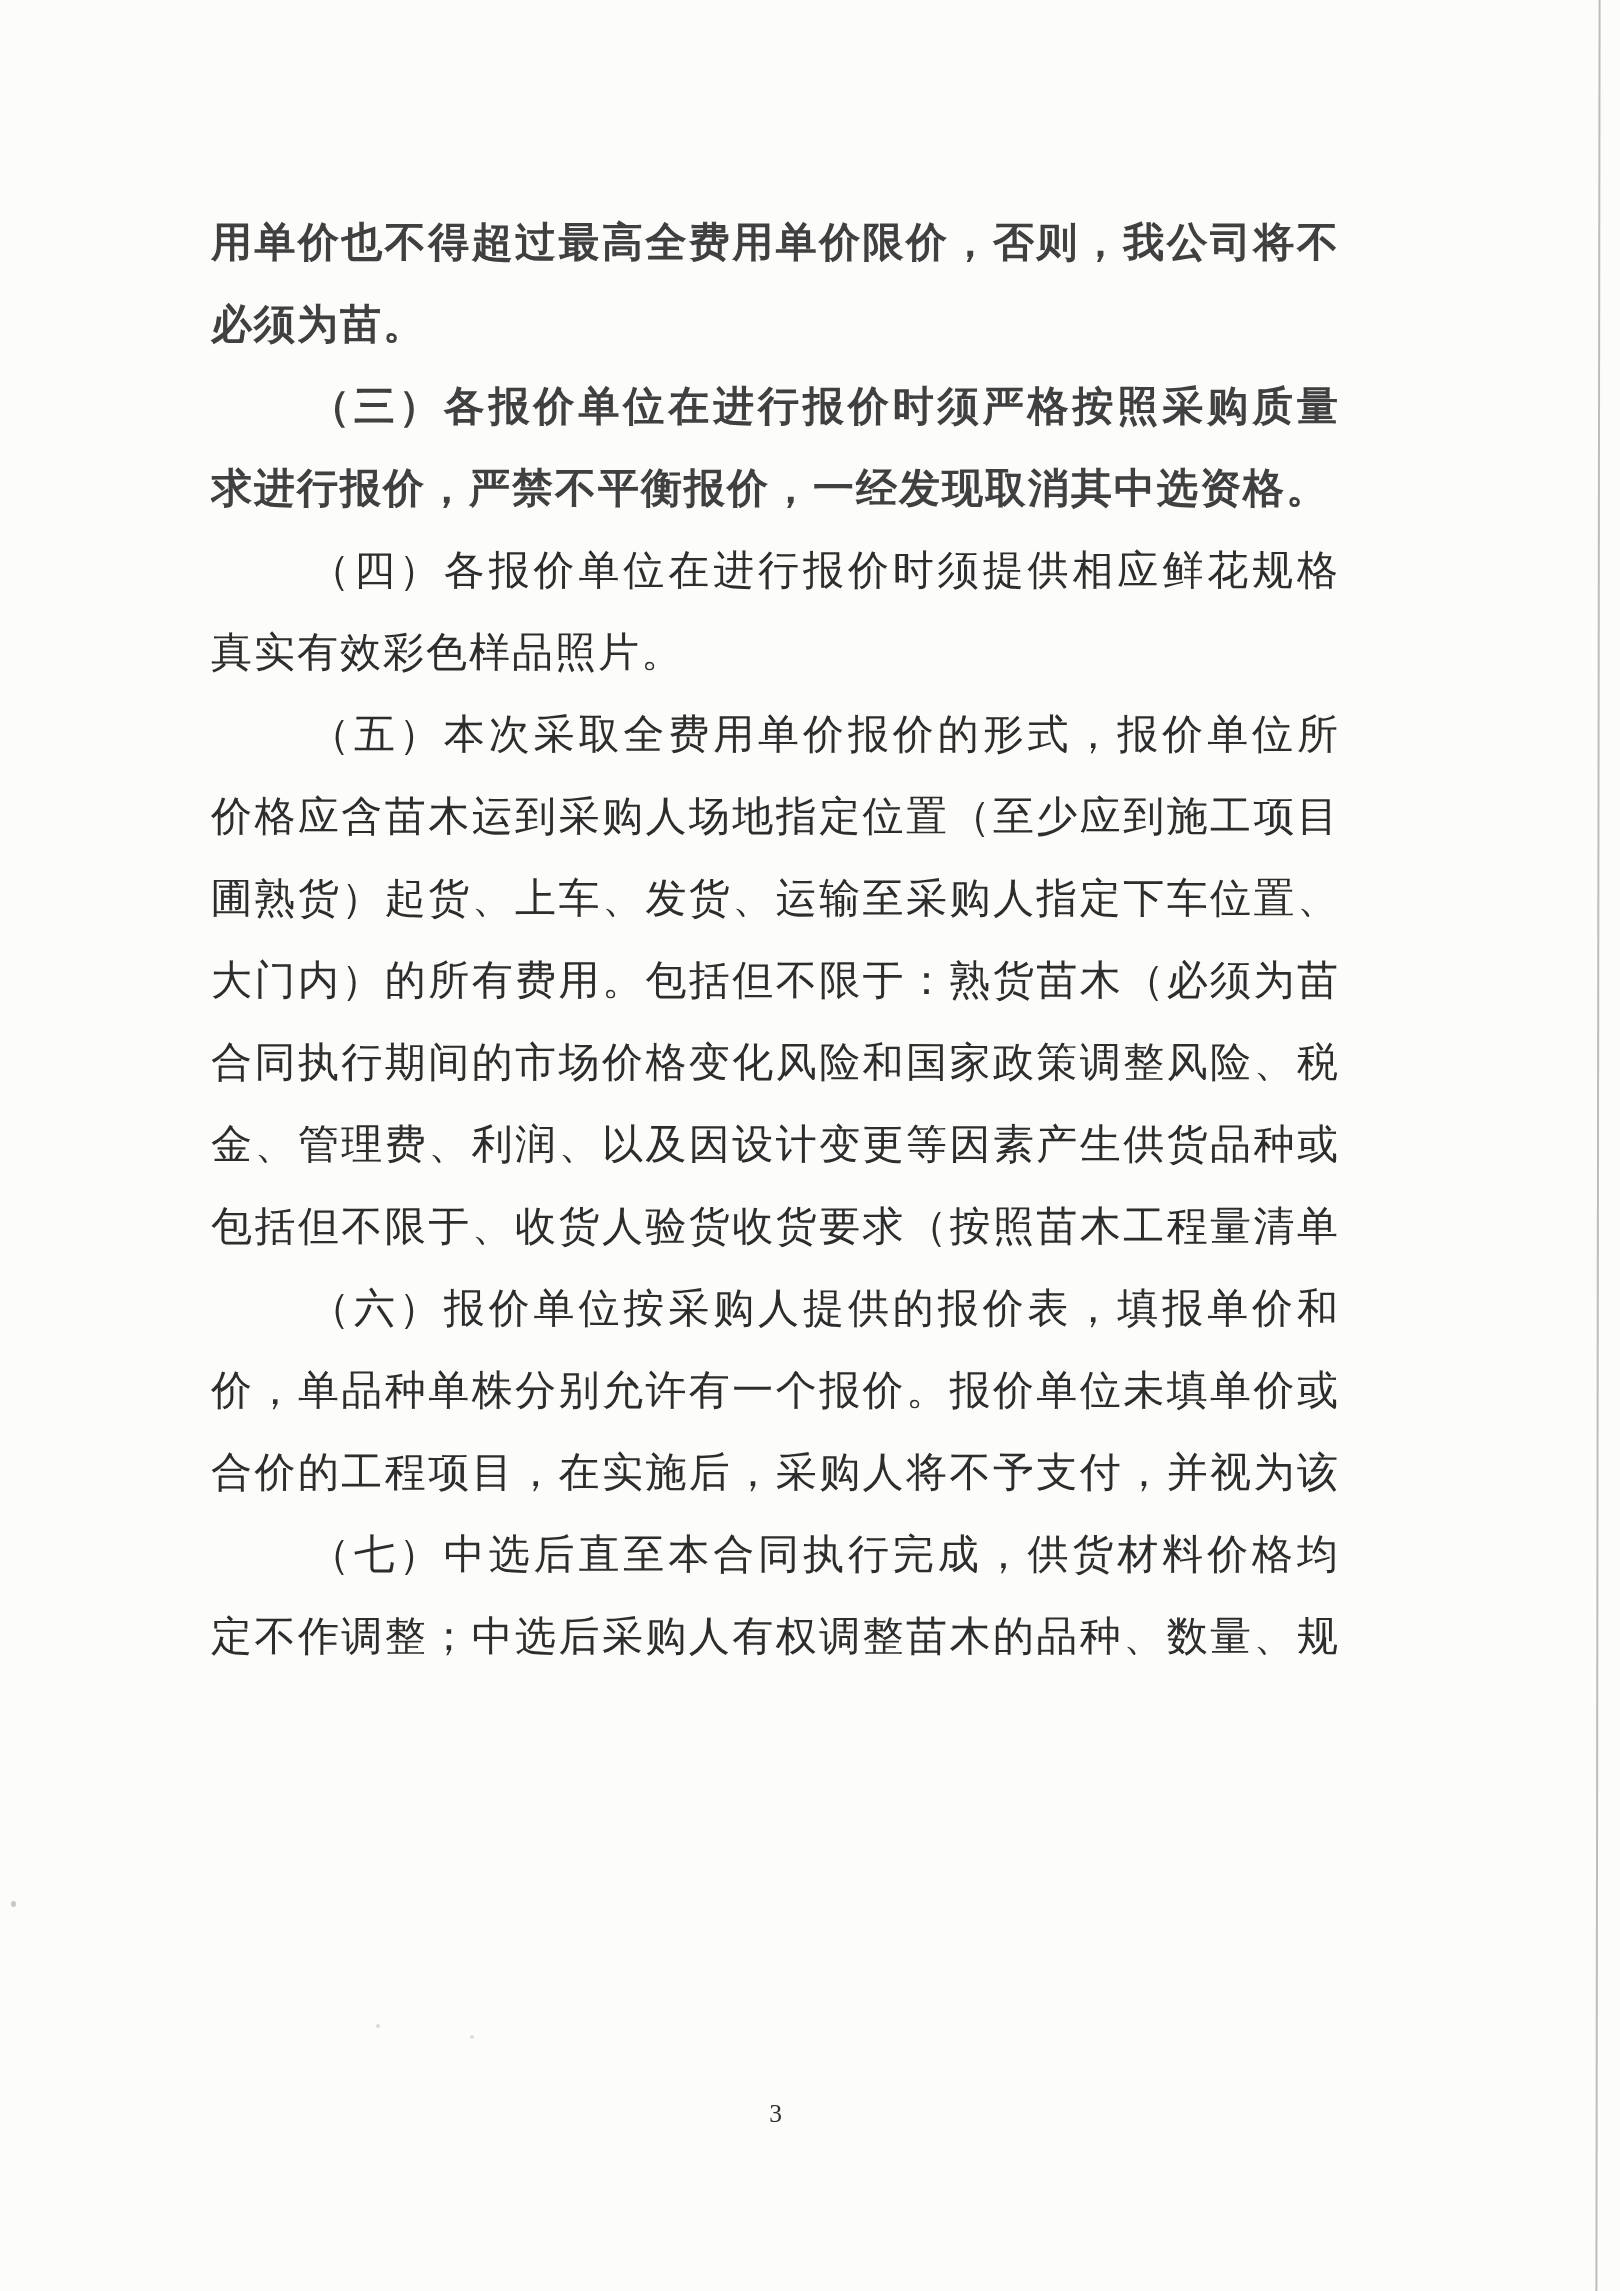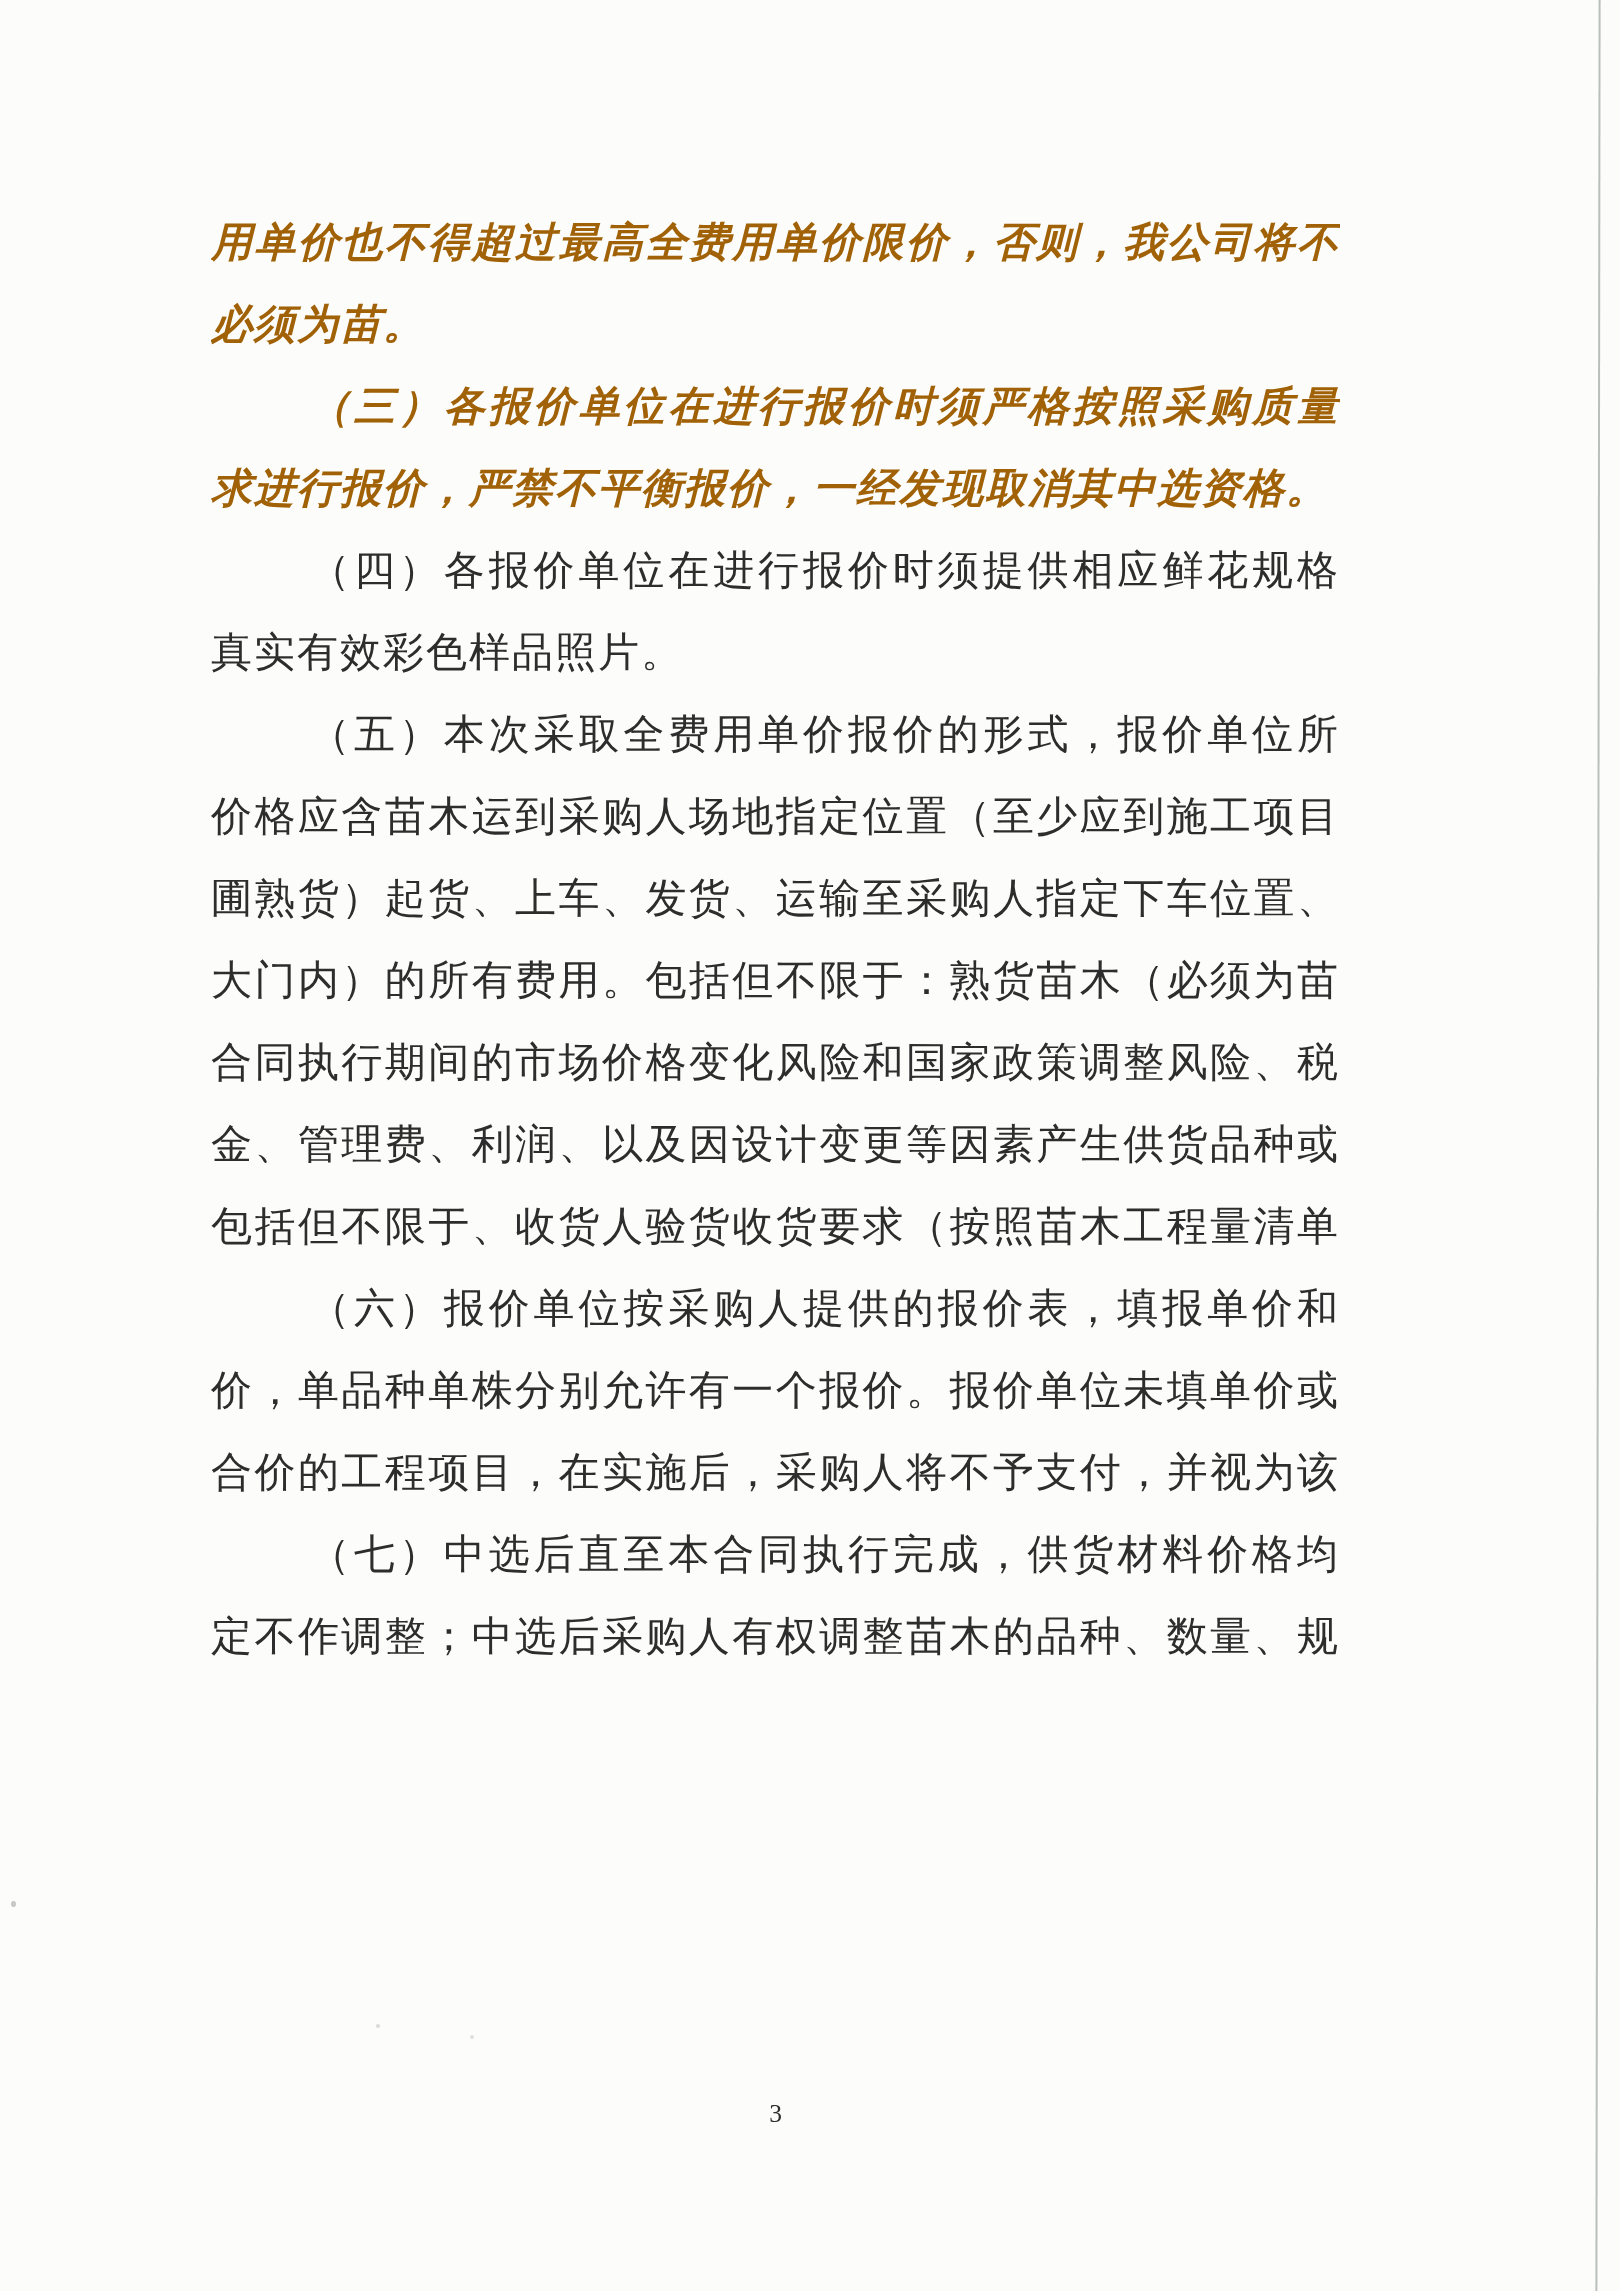"用单价也不得超过最高全费用单价限价，否则，我公司将不" .para.bold .line { color: #a16207 -> #404040; font-style: italic -> none }
